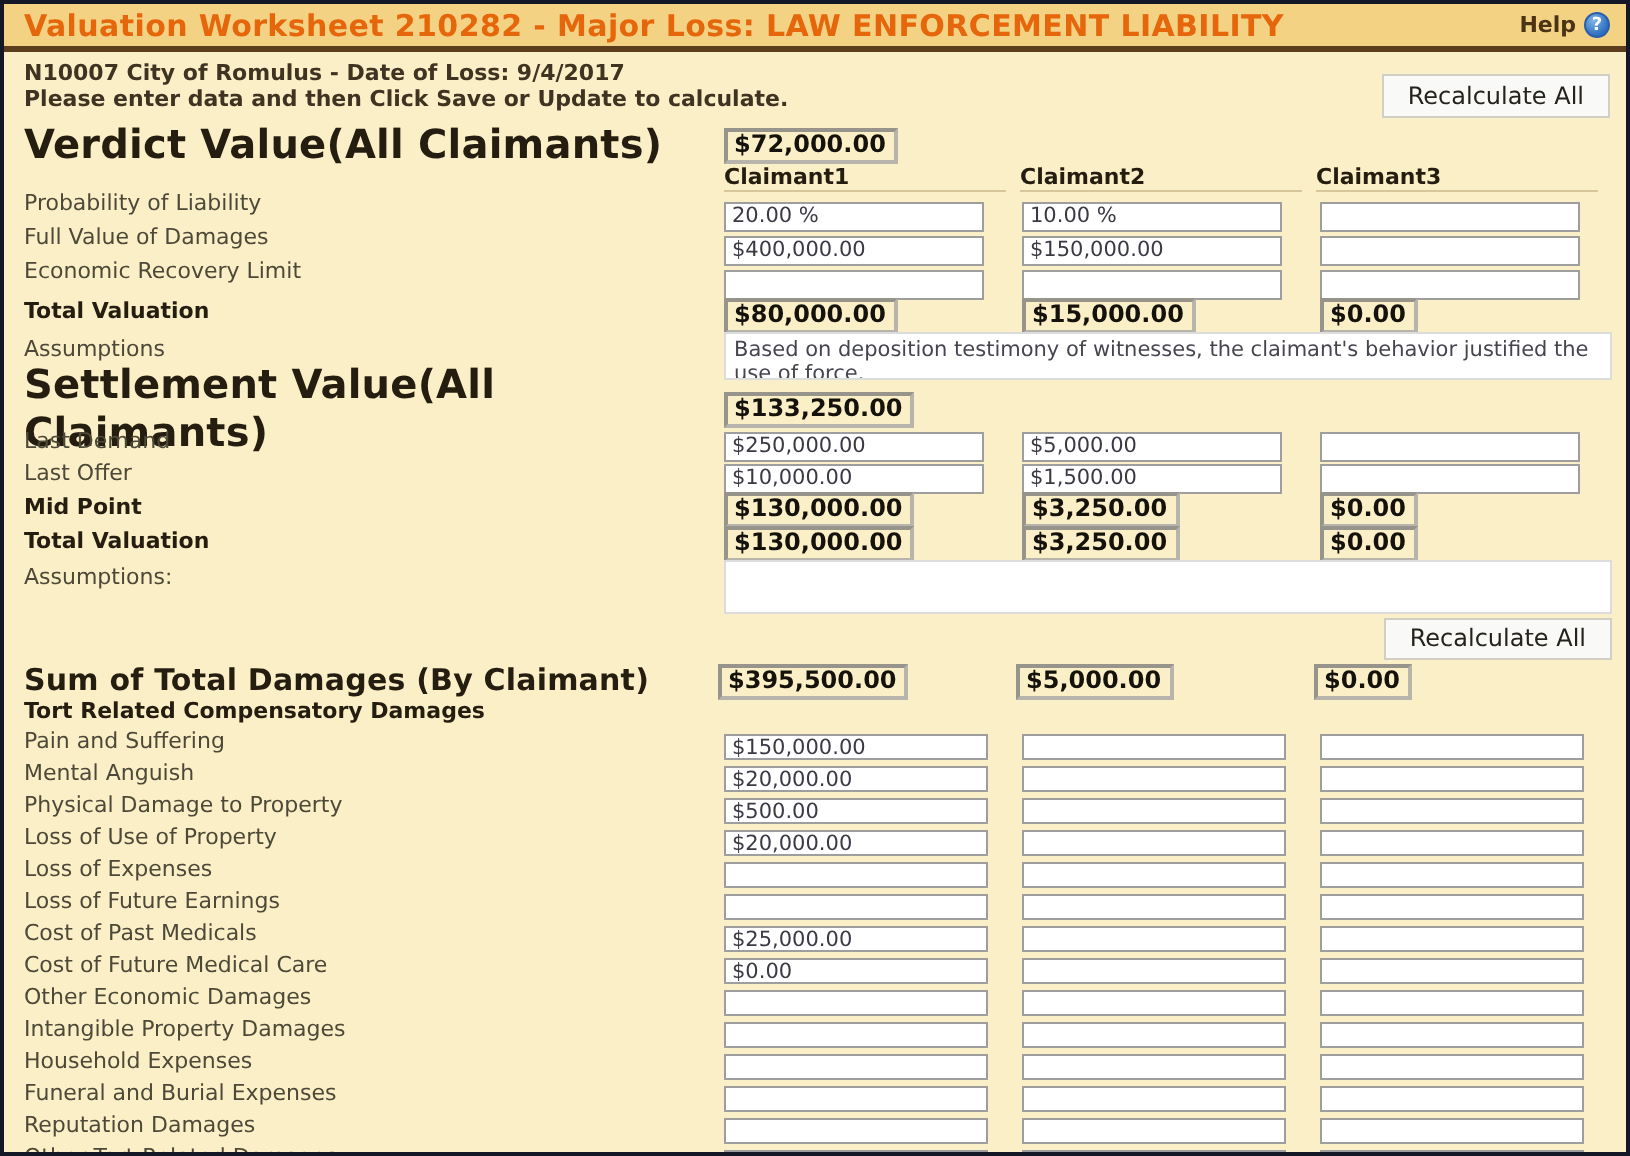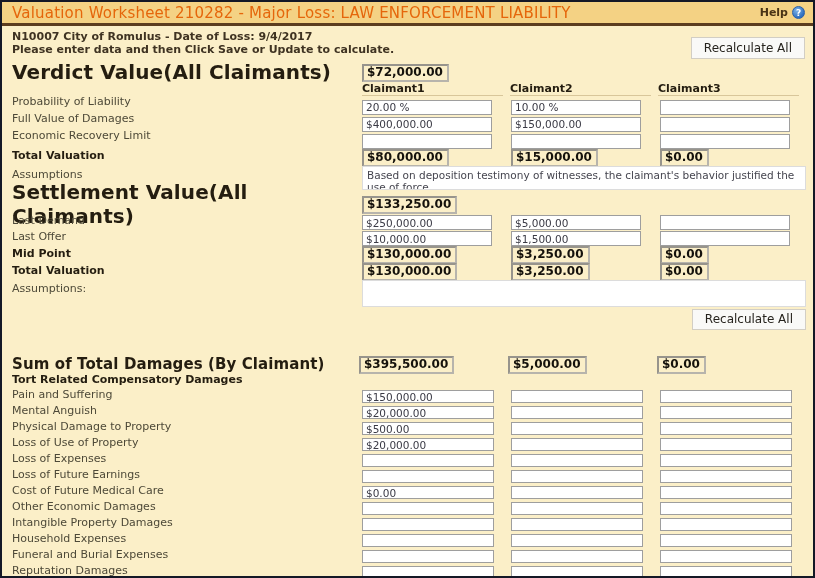"Valuation Worksheet 210282 - Major" .titlebar .title { font-weight: normal -> bold }
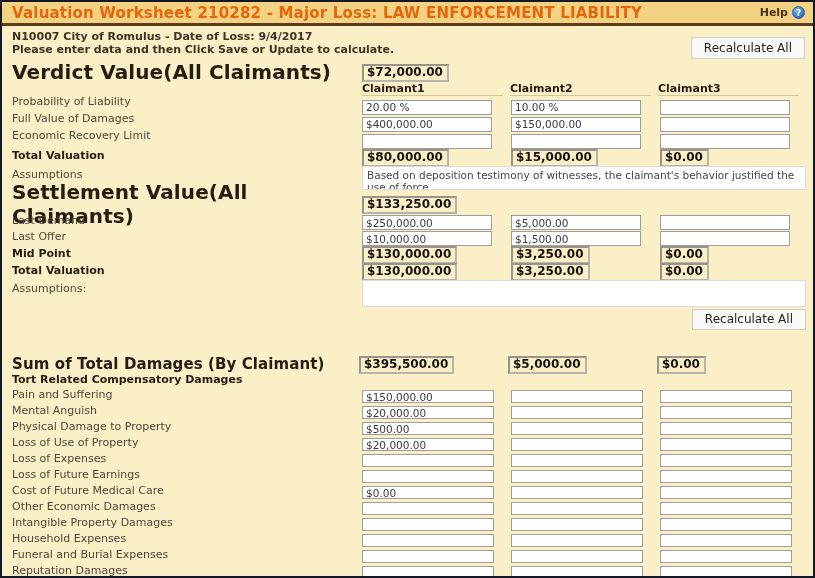"Sum of Total Damages (By" .sec-row { margin-top: 24px -> none }
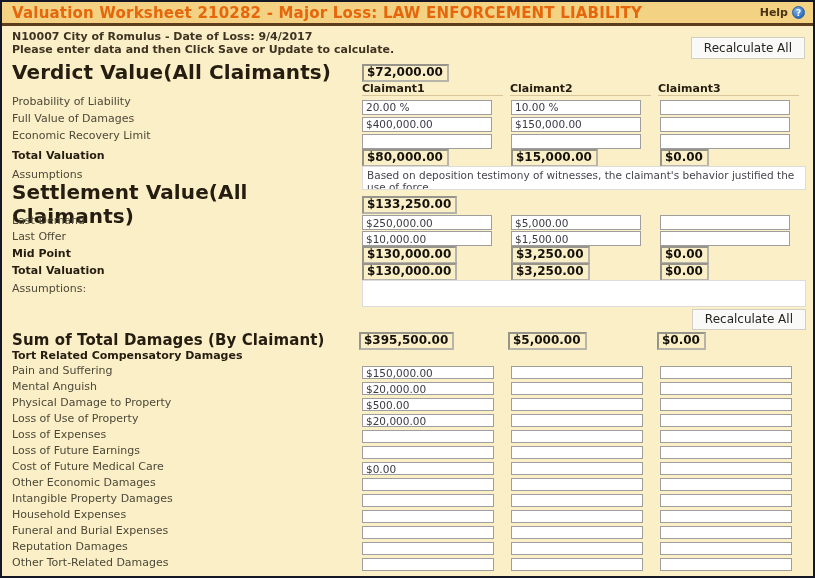"Cost of Past Medicals" div.drow { html: none -> <div> <span>Cost of Past Medicals</span> <span><input></span> <span><input></span> <span><input></span> </div> }
